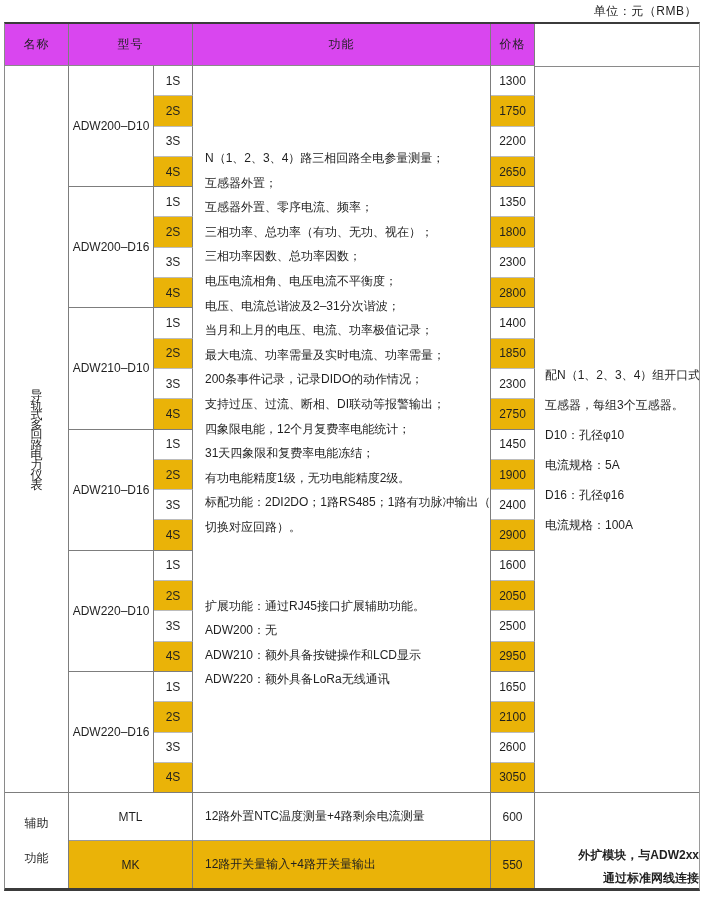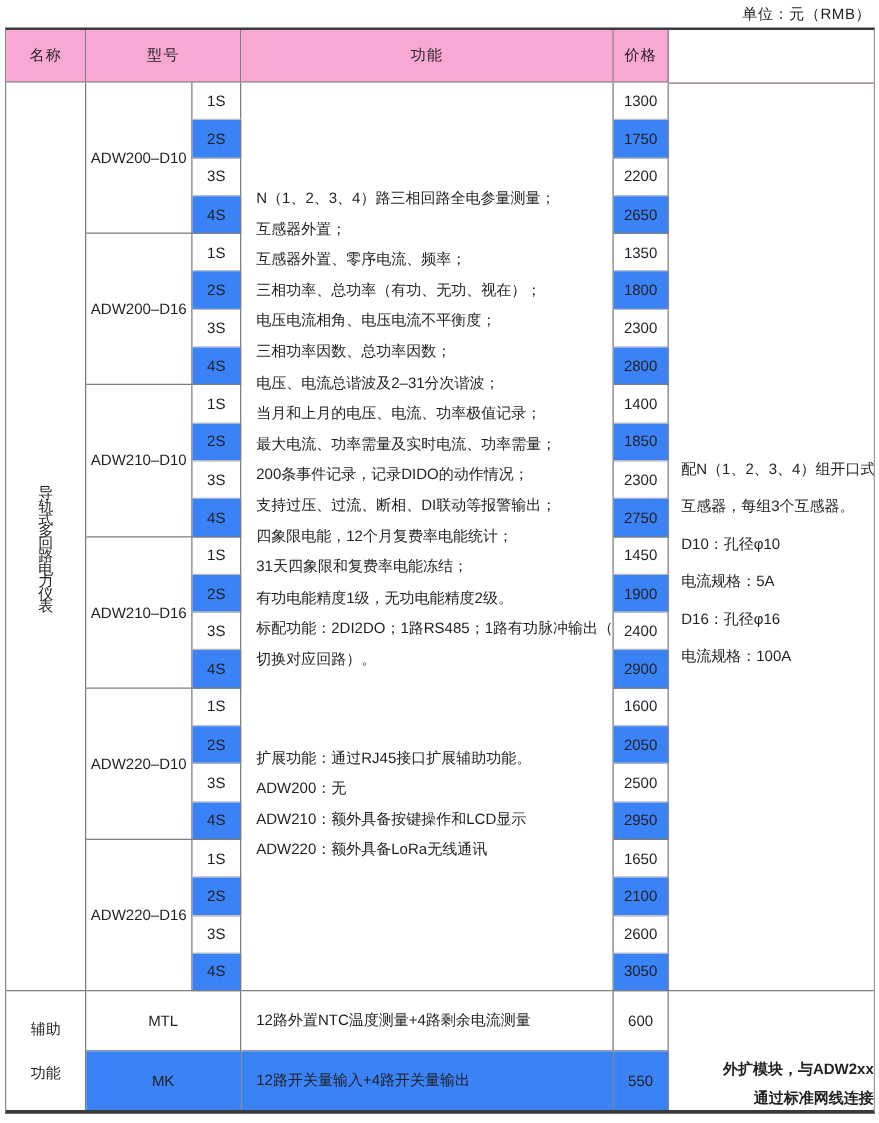"名称" .hdr { background: #f9a8d4 -> #d946ef }
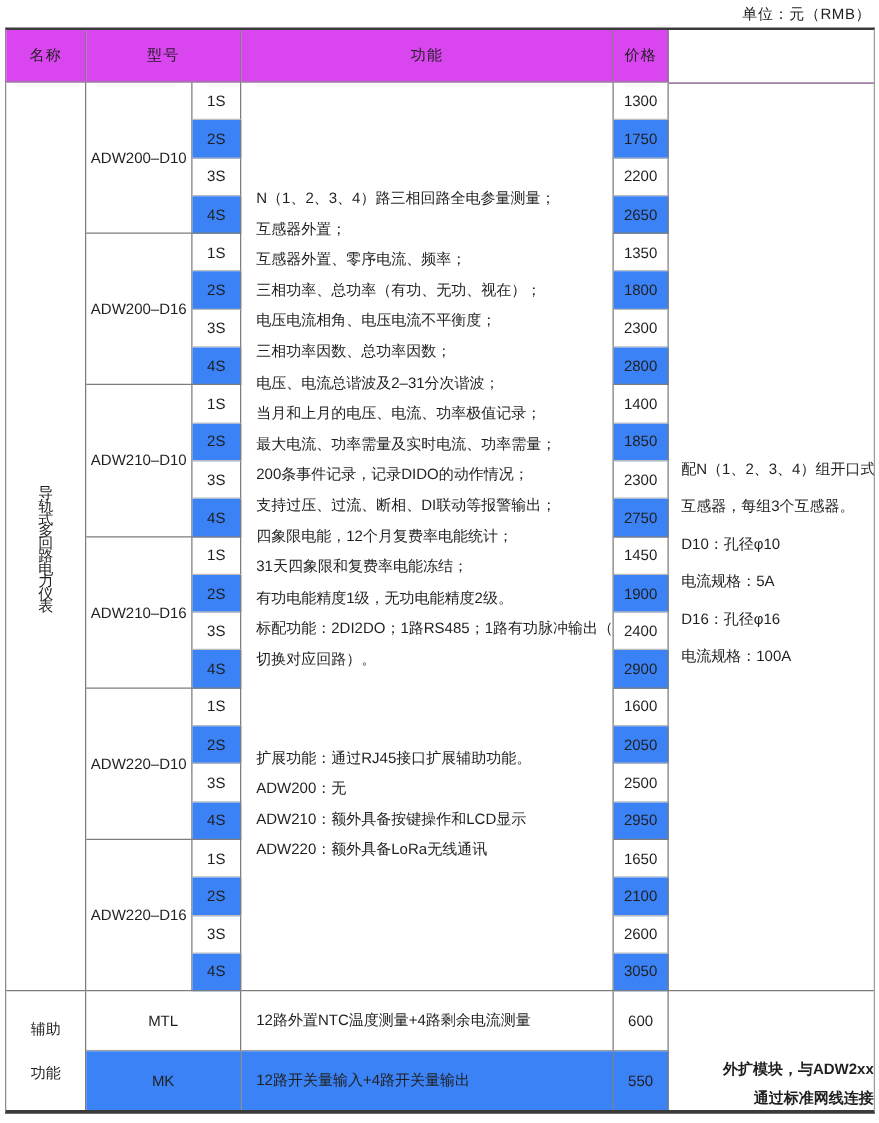"2S" .sh { background: #3b82f6 -> #eab308 }
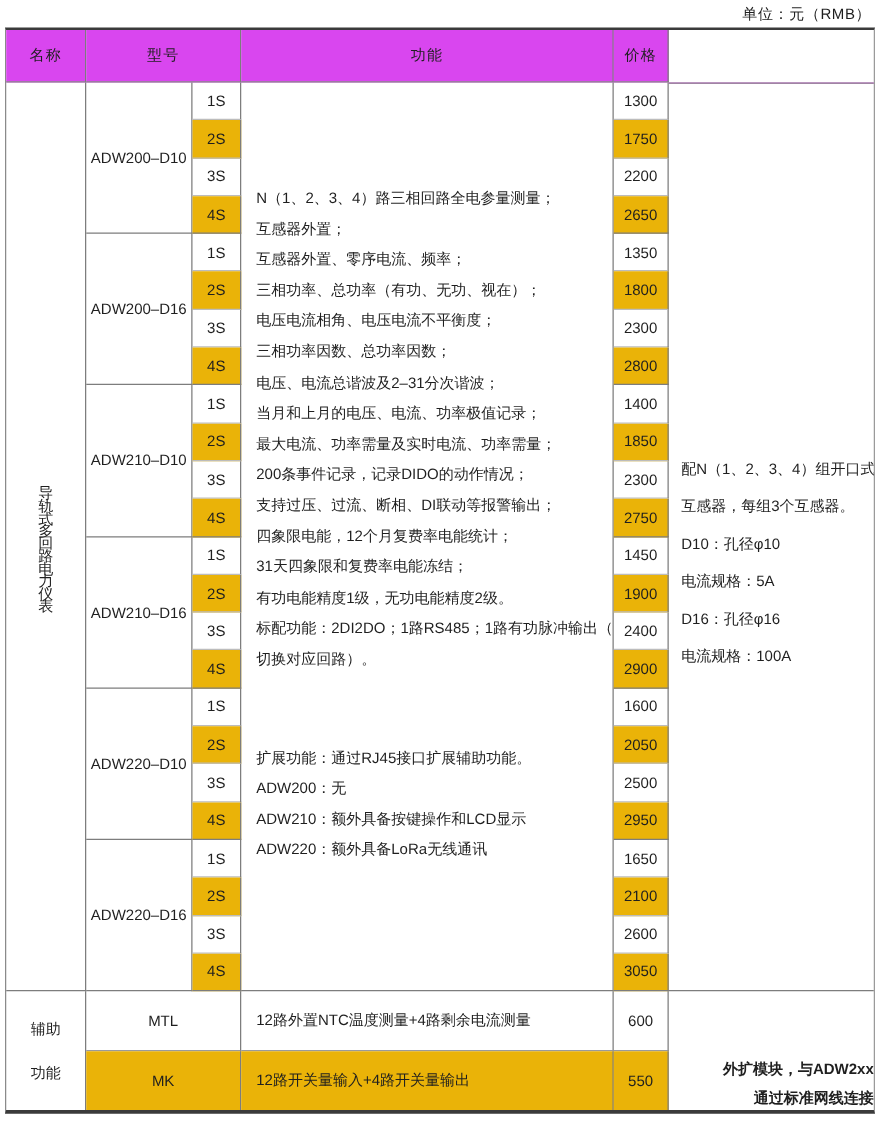"电压电流相角、电压电流不平衡度；" div.fn-line { order: before "三相功率因数、总功率因数；" -> after "三相功率因数、总功率因数；" }
